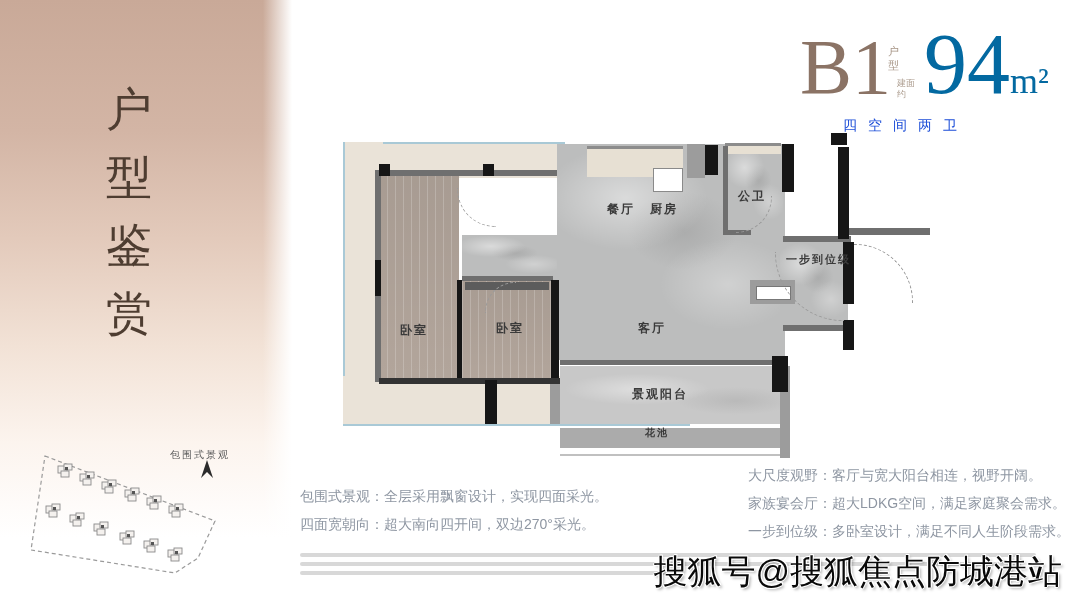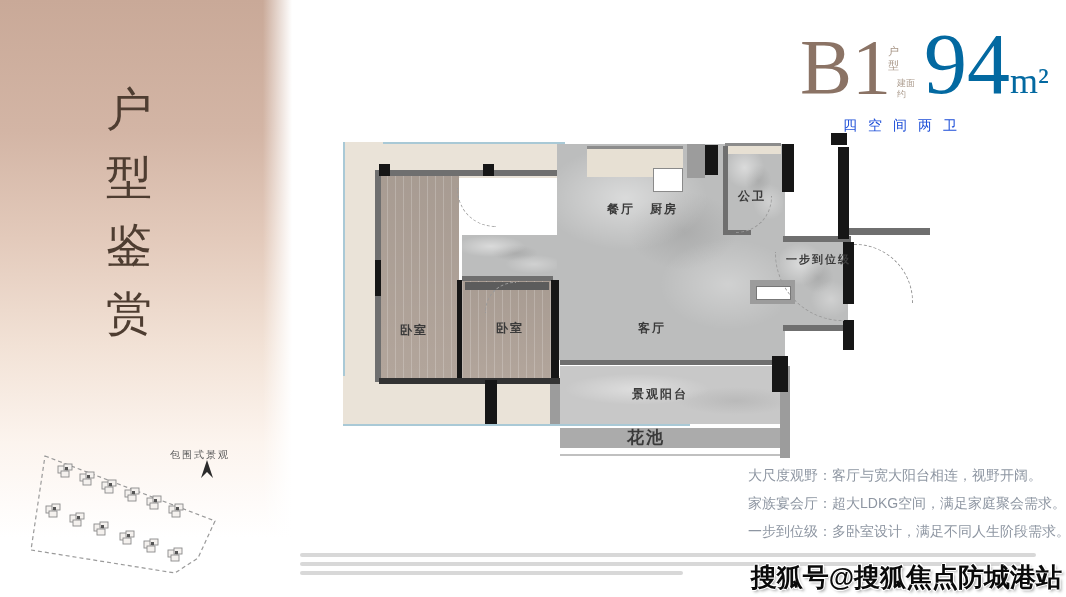"花池" div.abs { font-size: 17px -> 10px; left: 292px -> 310px }
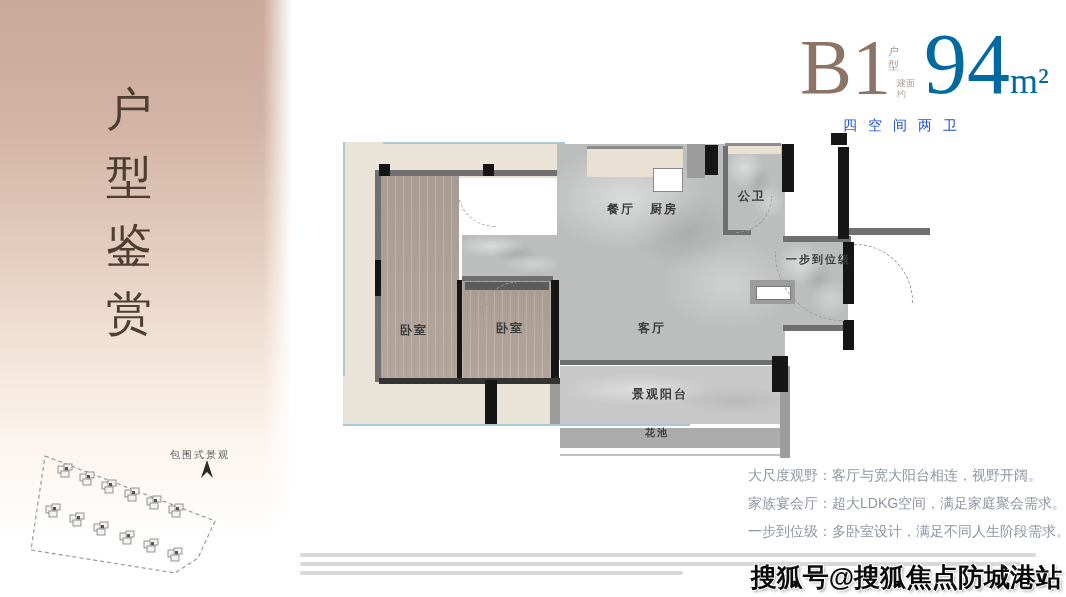"包围式景观：全层采用飘窗设计，实现四面采光。" div { html: none -> <div>包围式景观：全层采用飘窗设计，实现四面采光。</div> }
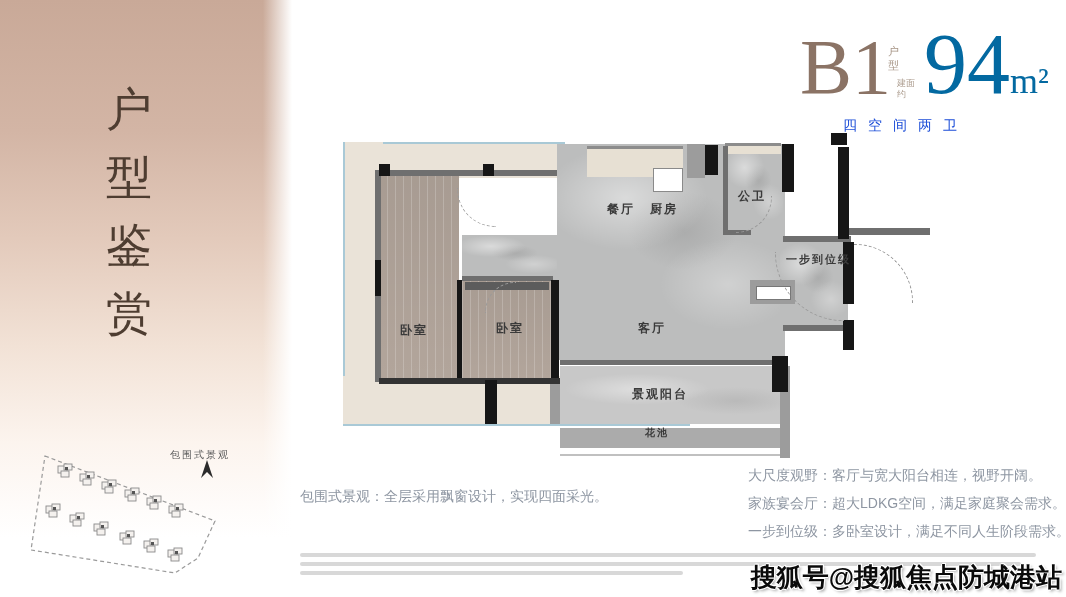"四面宽朝向：超大南向四开间，双边270°采光。" div { html: none -> <div>四面宽朝向：超大南向四开间，双边270°采光。</div> }
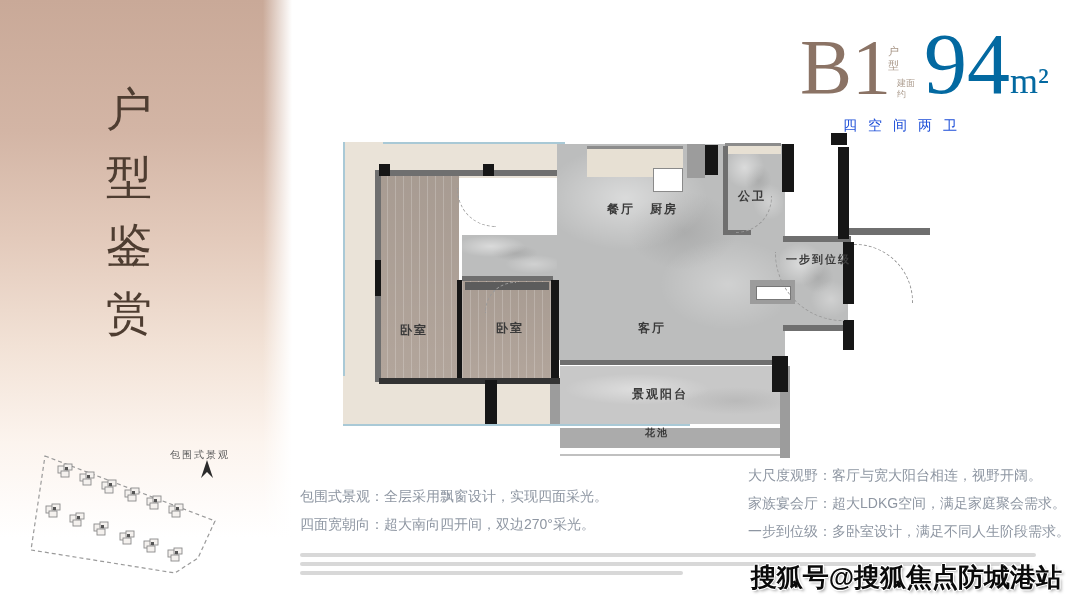"搜狐号@搜狐焦点防城港站" .watermark { font-size: 26px -> 34px; font-weight: 700 -> 400 }
